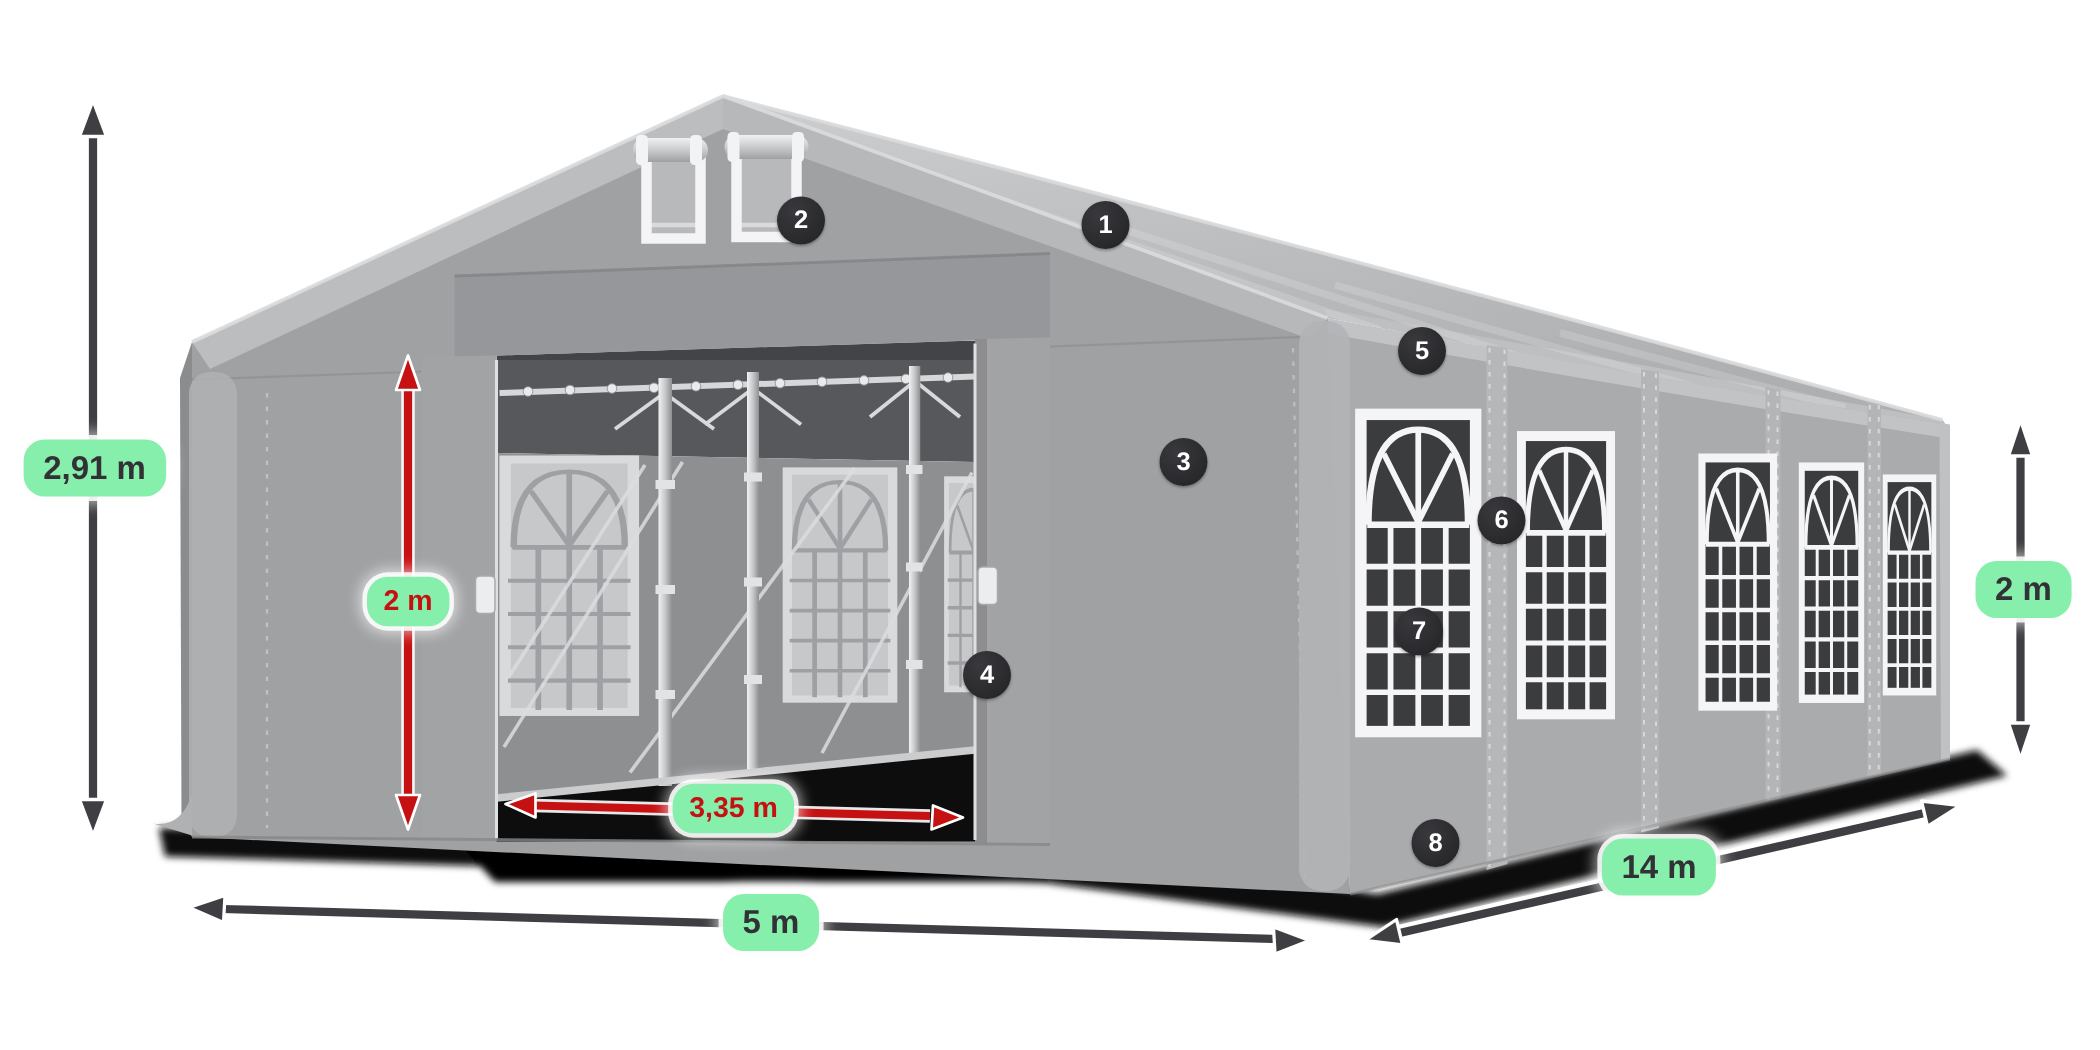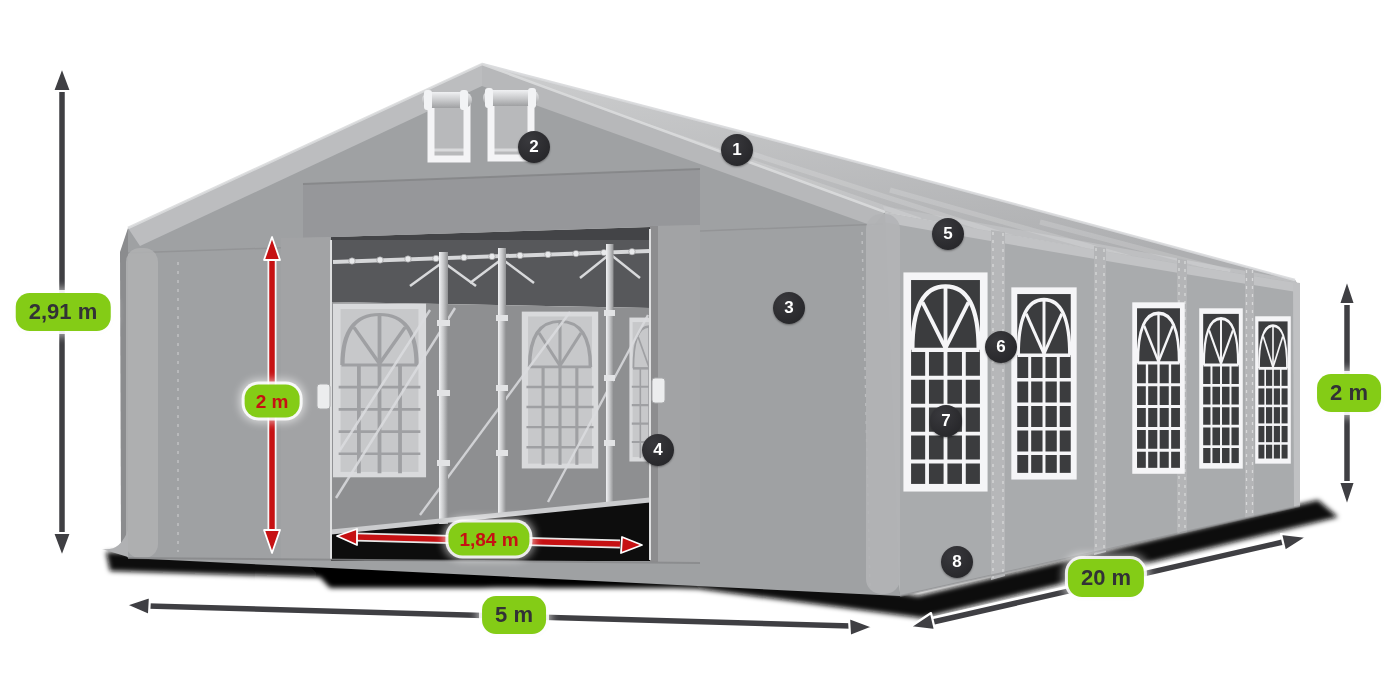"2,91 m" .pill { background: #84cc16 -> #86efac }
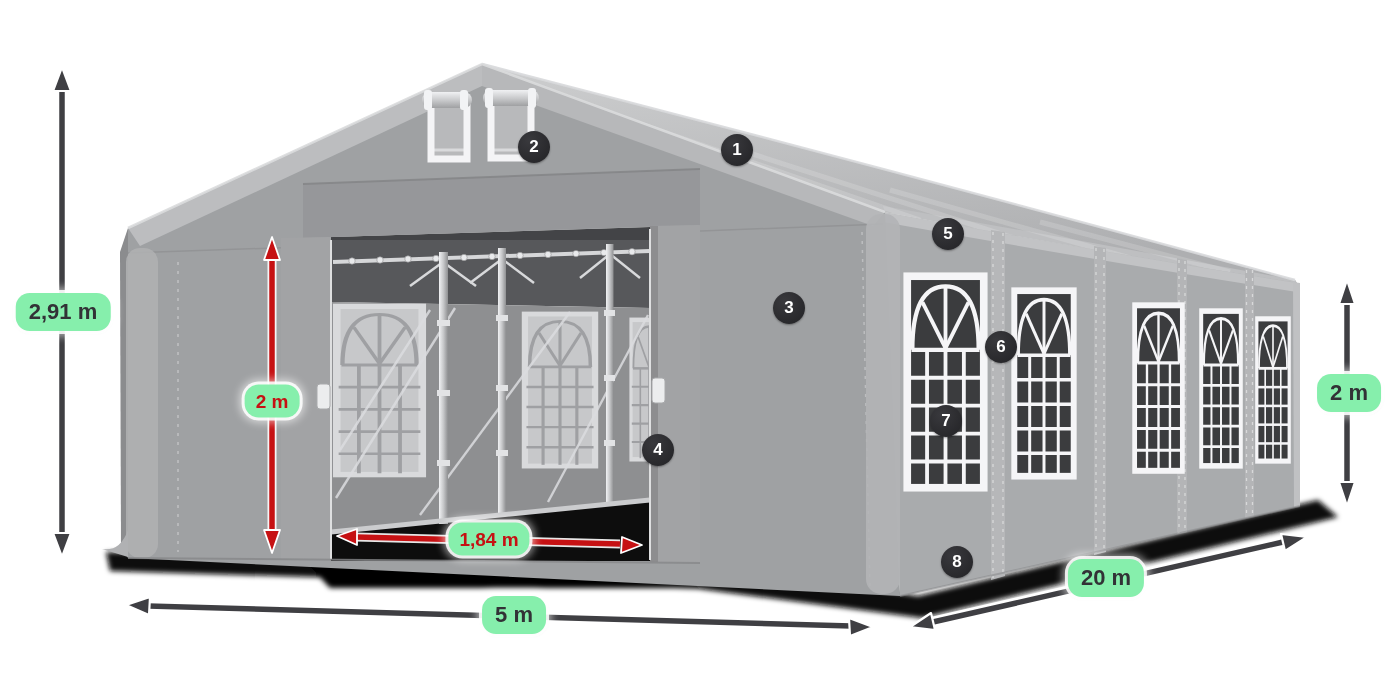"1,84 m" div.pill { text: 1,84 -> 3,35 }
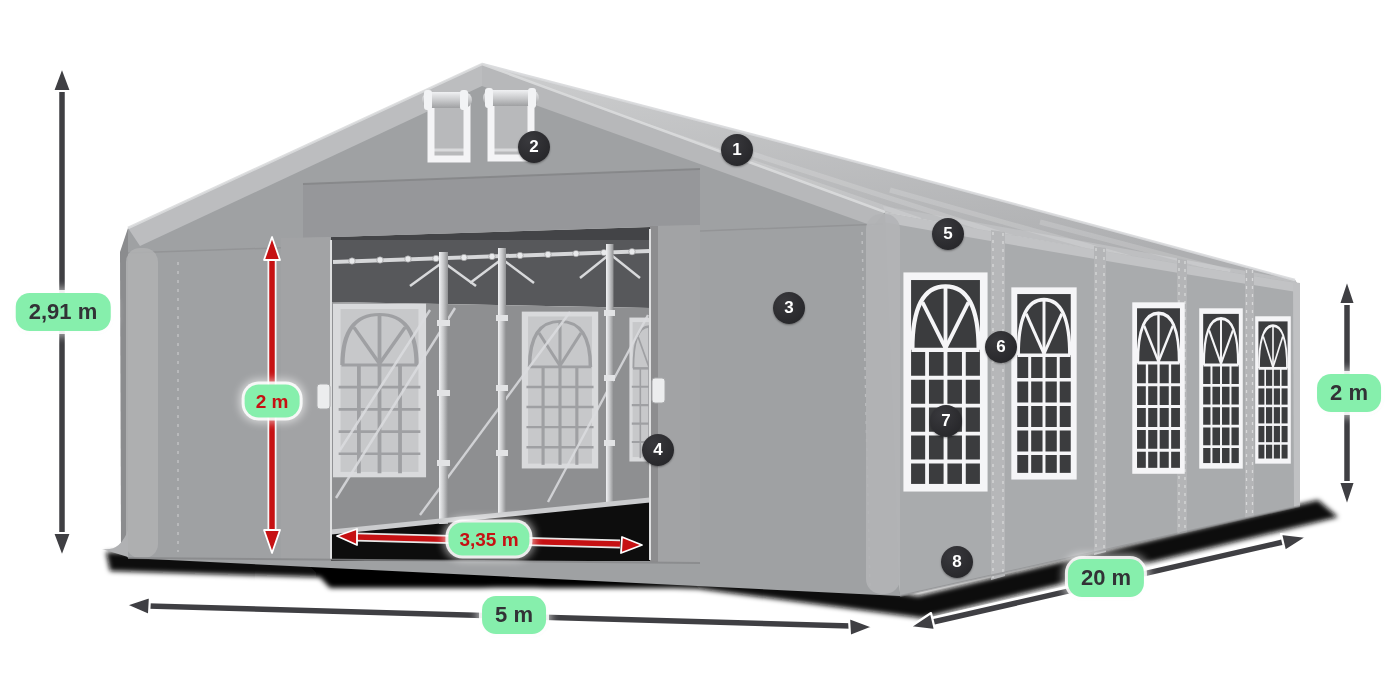"20 m" div.pill { text: 20 -> 14 }
